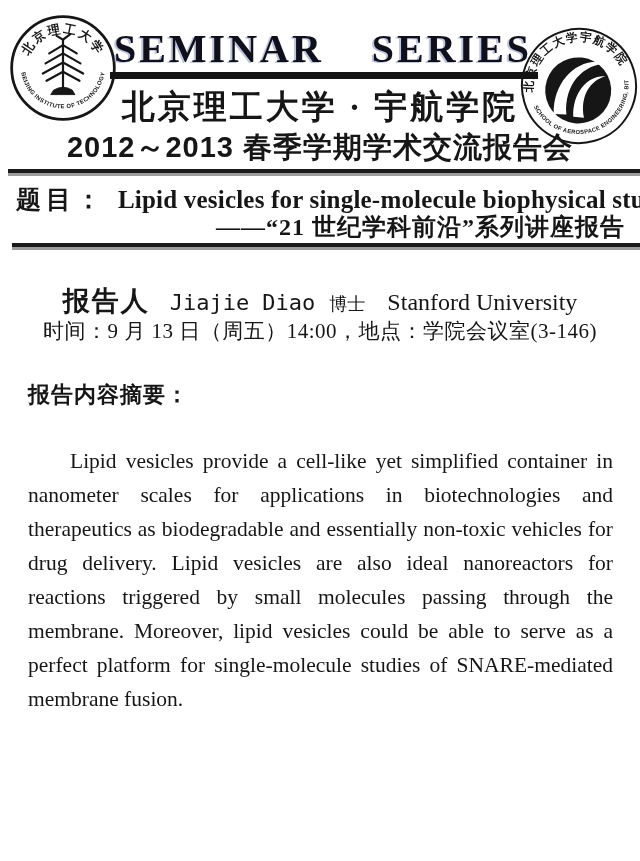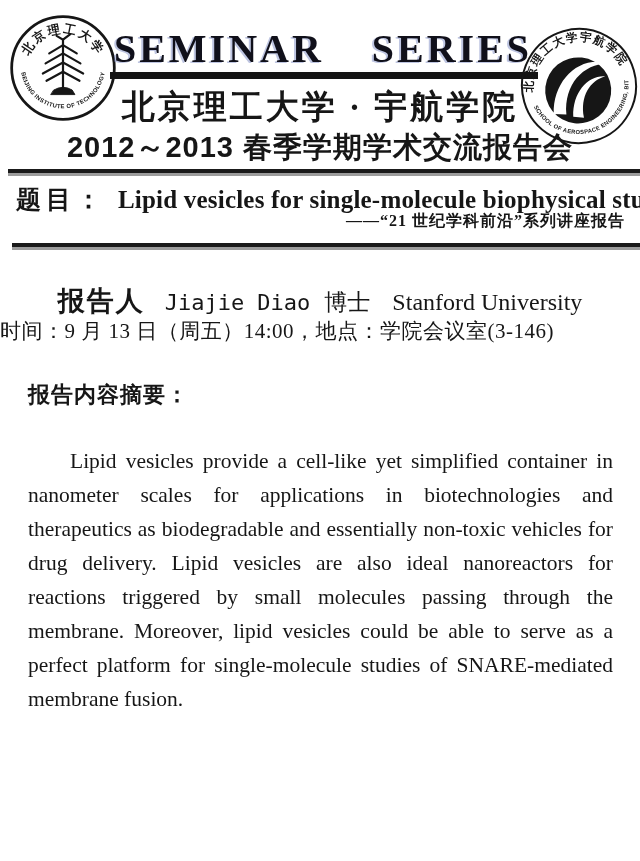"——“21 世纪学科前沿”系列讲座报告" .title-line2 { font-size: 16px -> 24px }
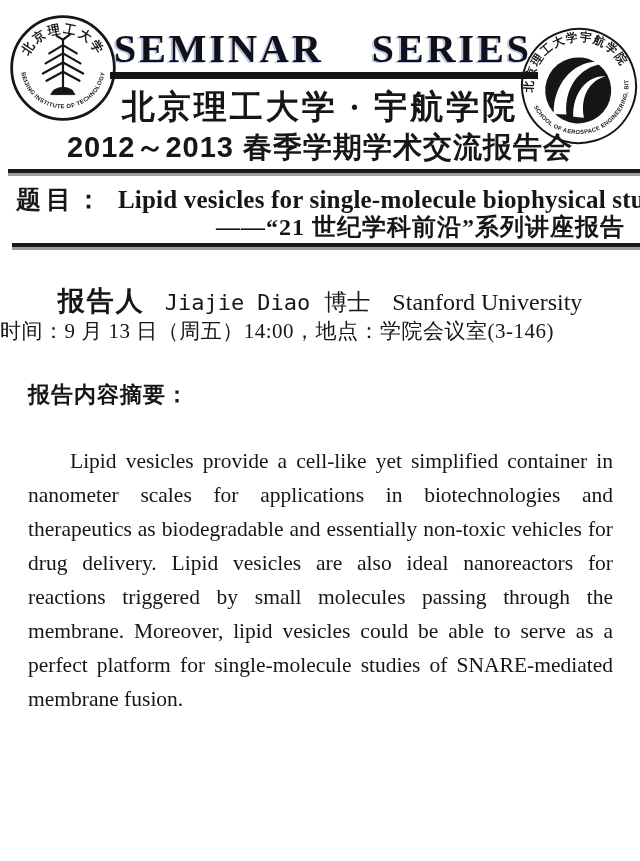"博士" .speaker-degree { font-size: 23px -> 18px }
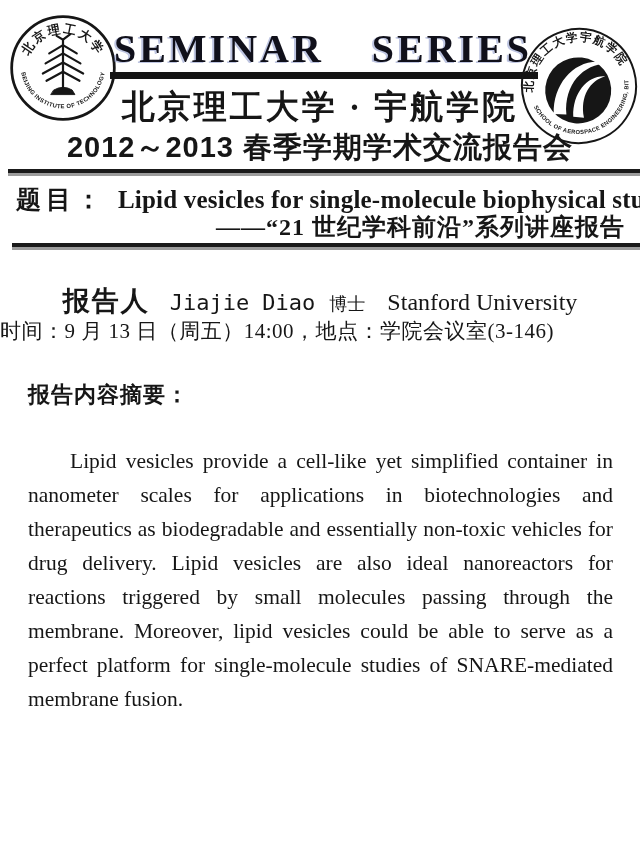"时间：9 月 13 日（周五）14:00，地点：学院会议室(3-146)" .time-line { text-align: left -> center }
